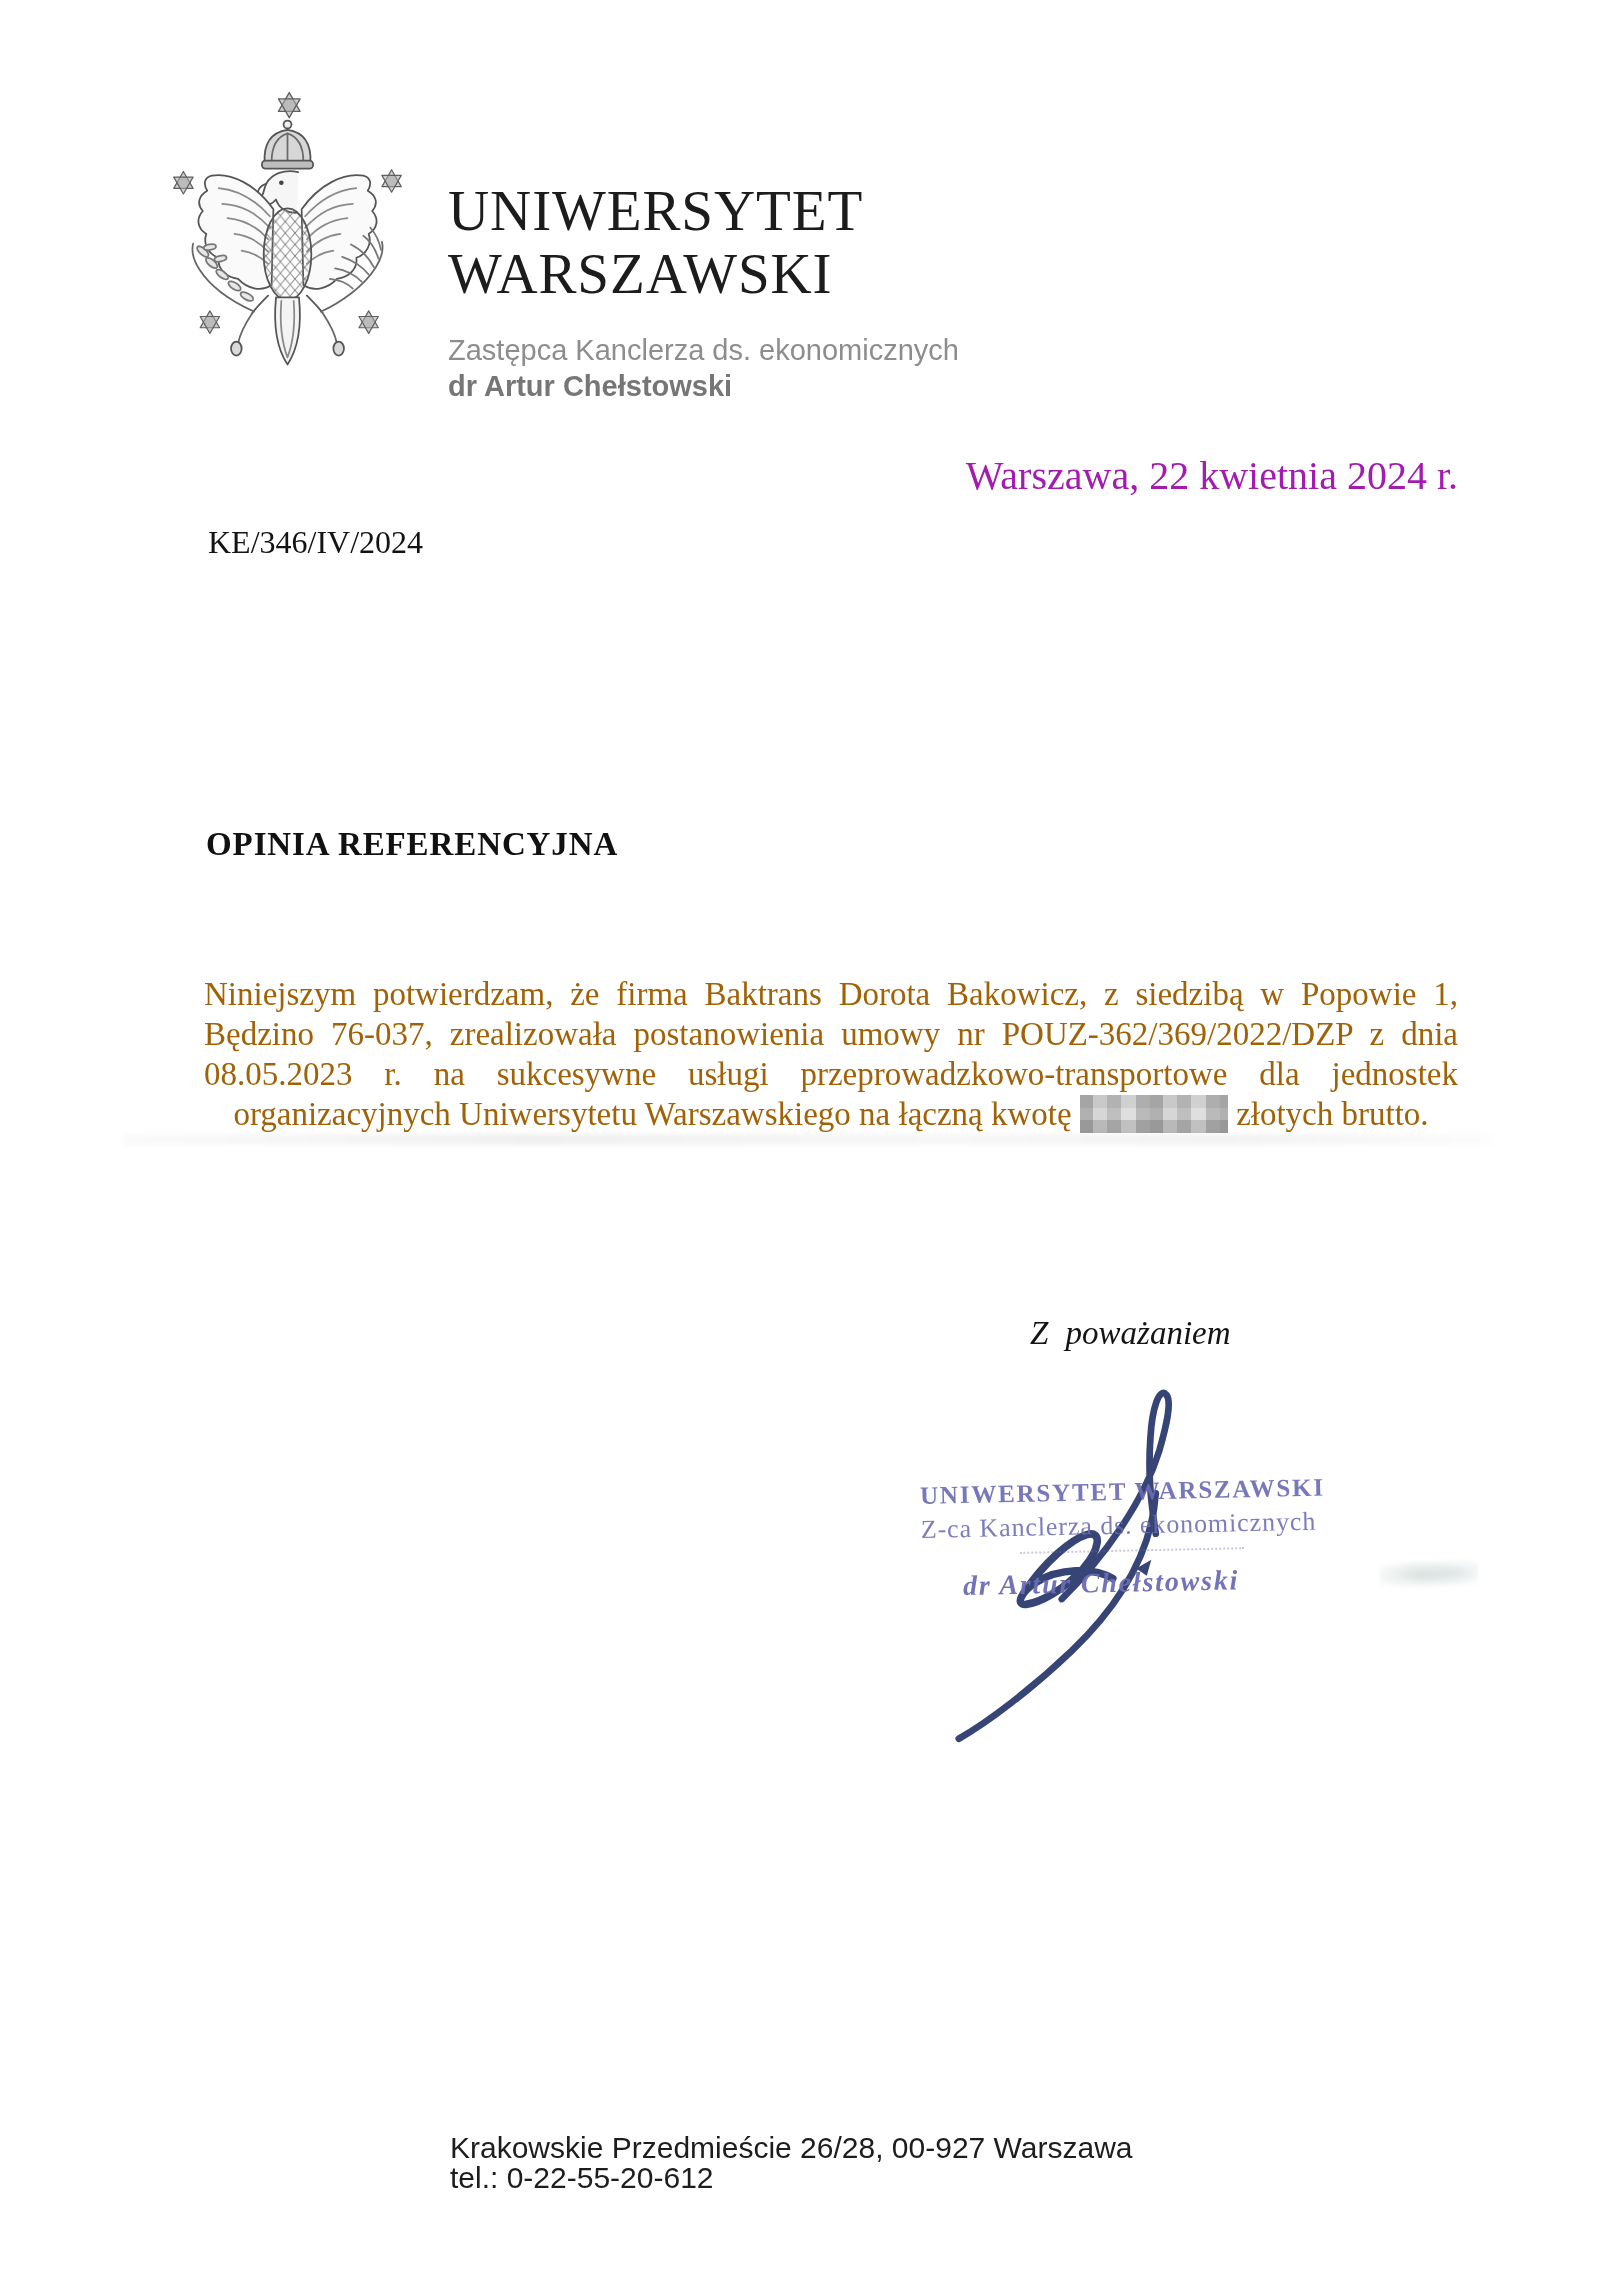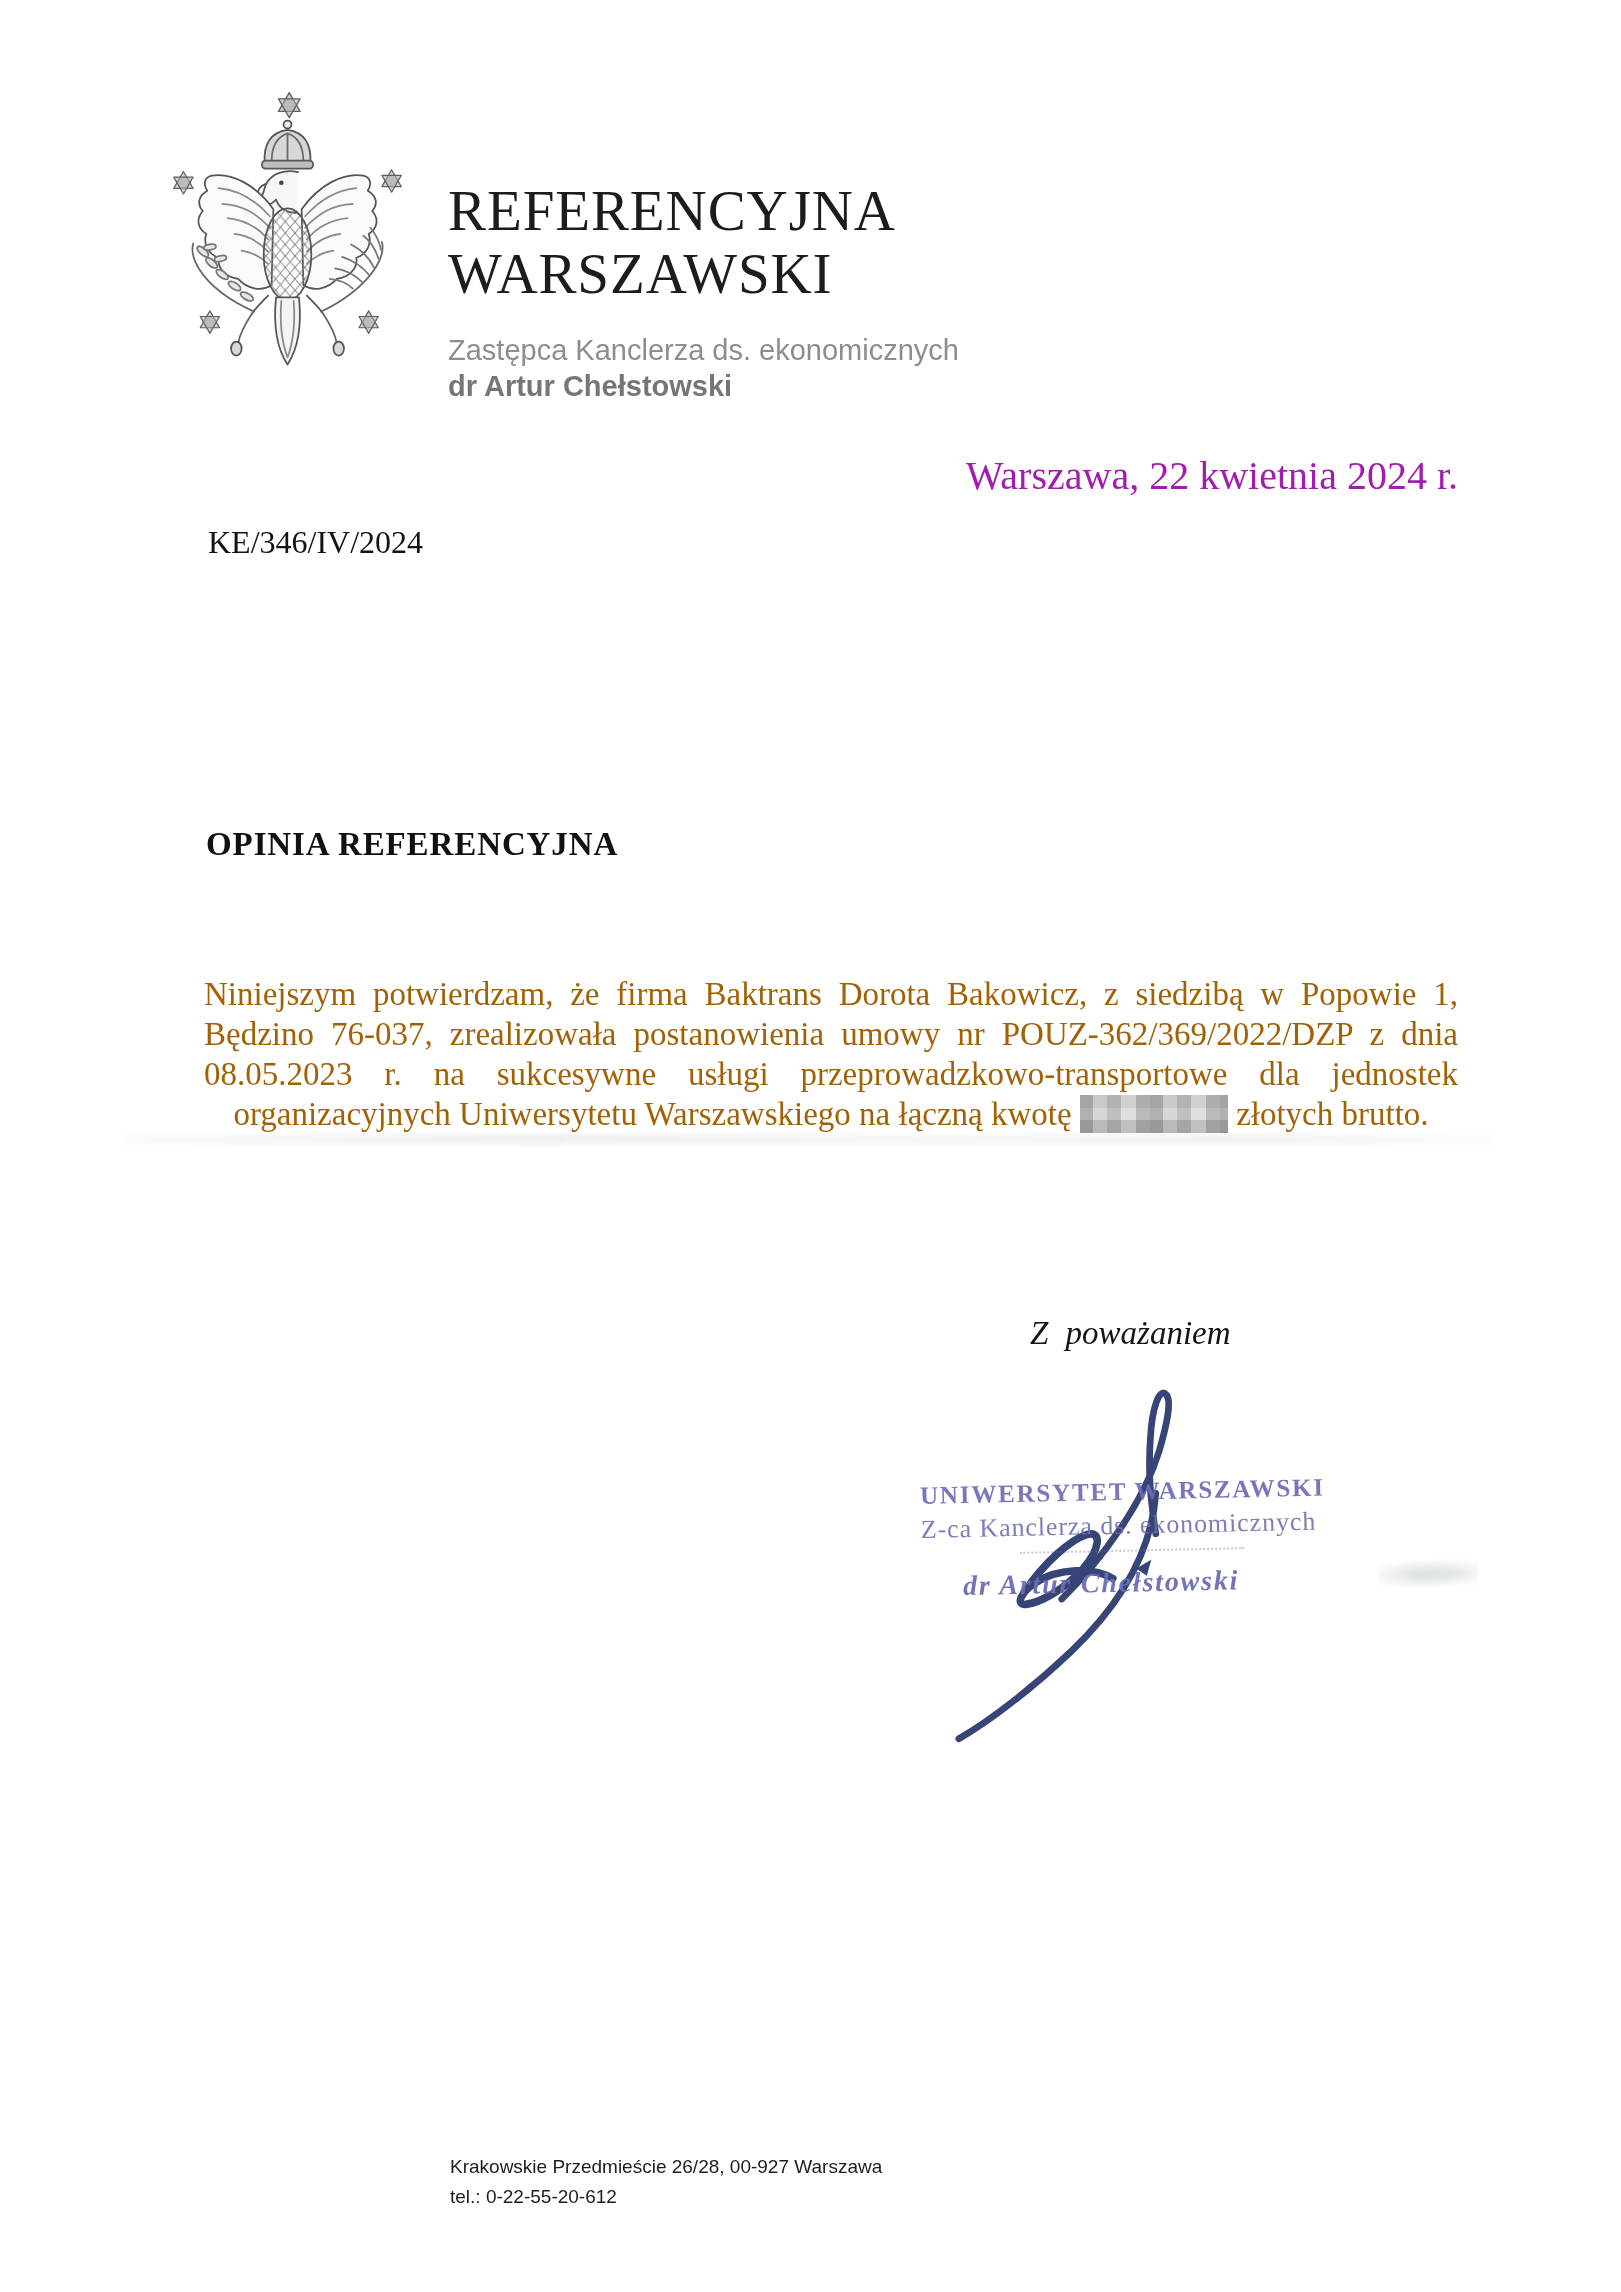"REFERENCYJNA" div.org-line { text: REFERENCYJNA -> UNIWERSYTET }
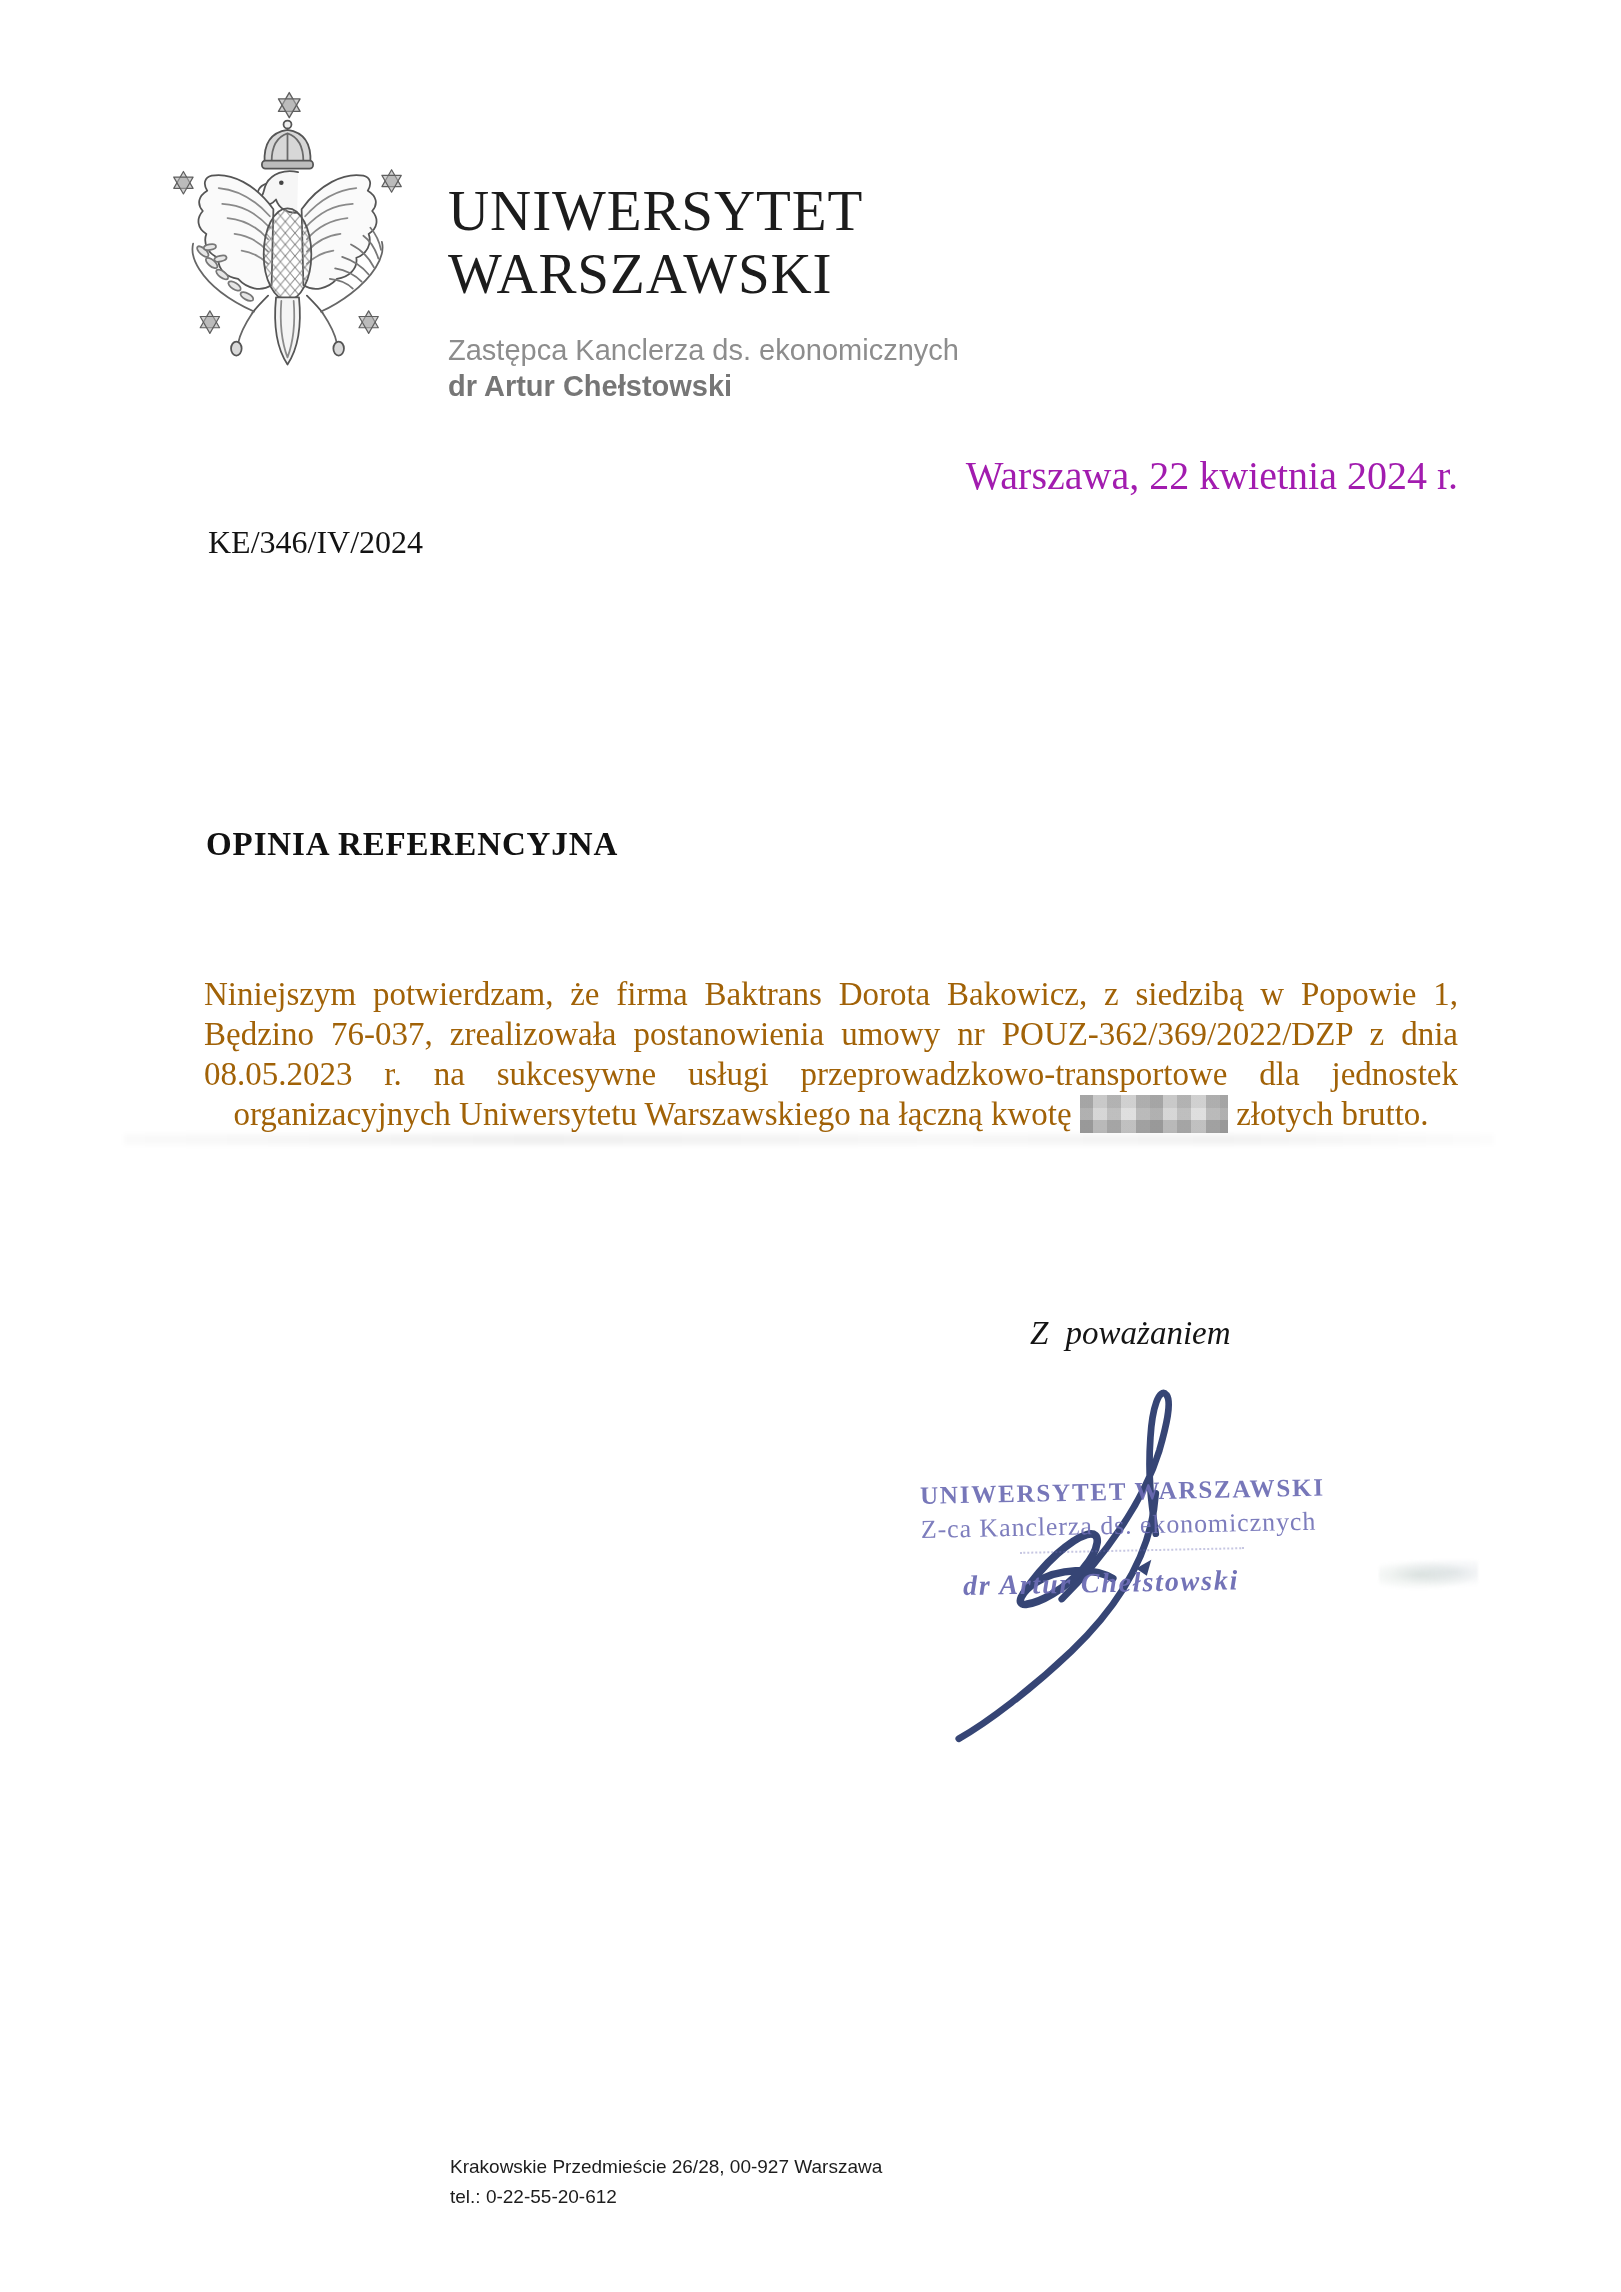"Krakowskie Przedmieście 26/28, 00-927" .footer { font-size: 19px -> 30px; margin-top: 19px -> none }
